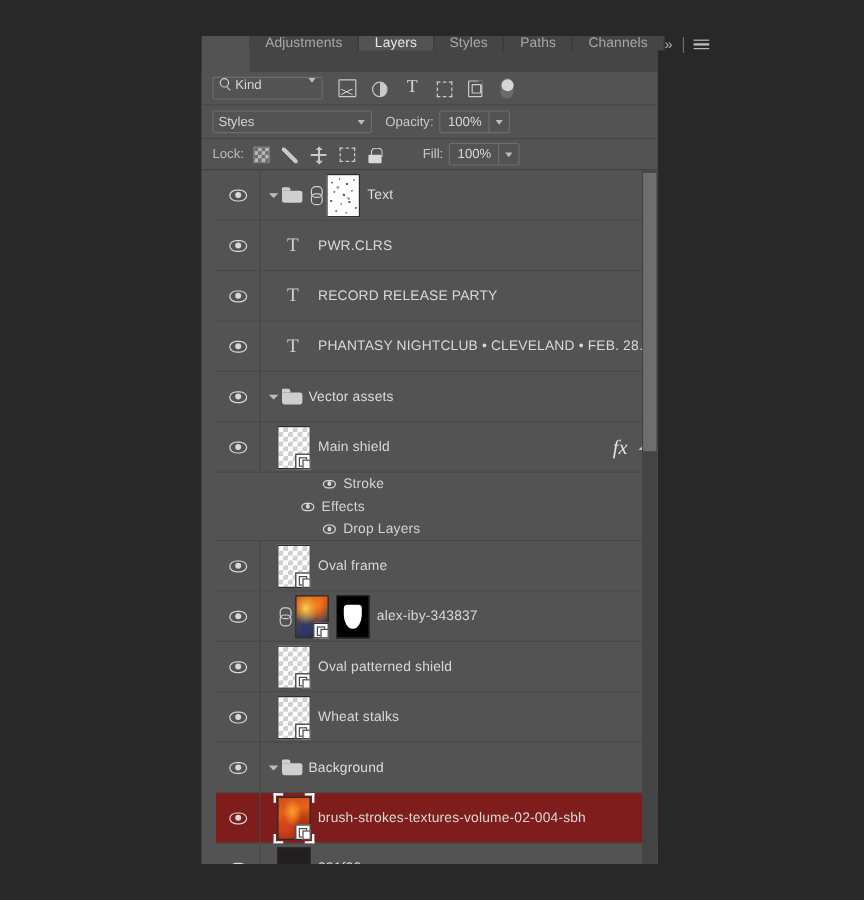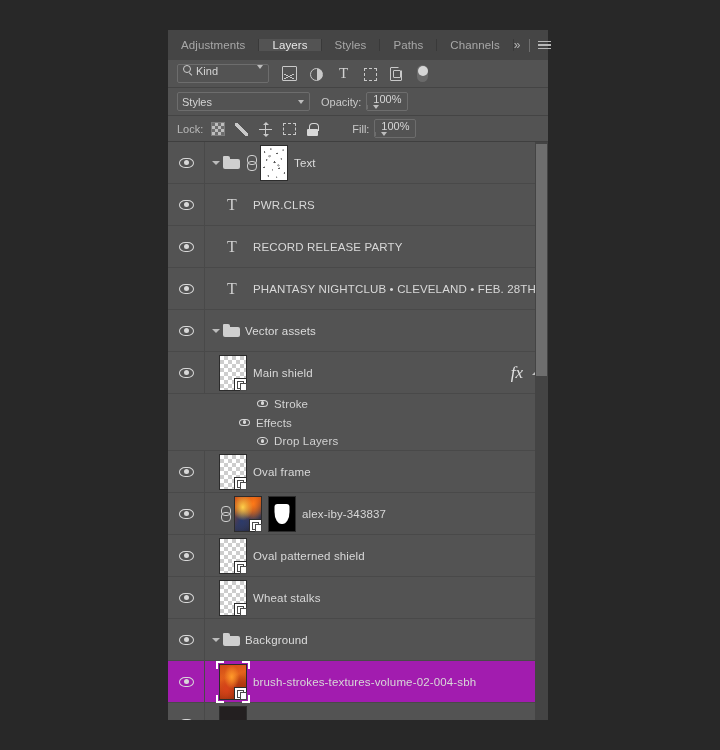"Adjustments" #tabbar { align-items: center -> flex-start; margin-left: none -> 40px }
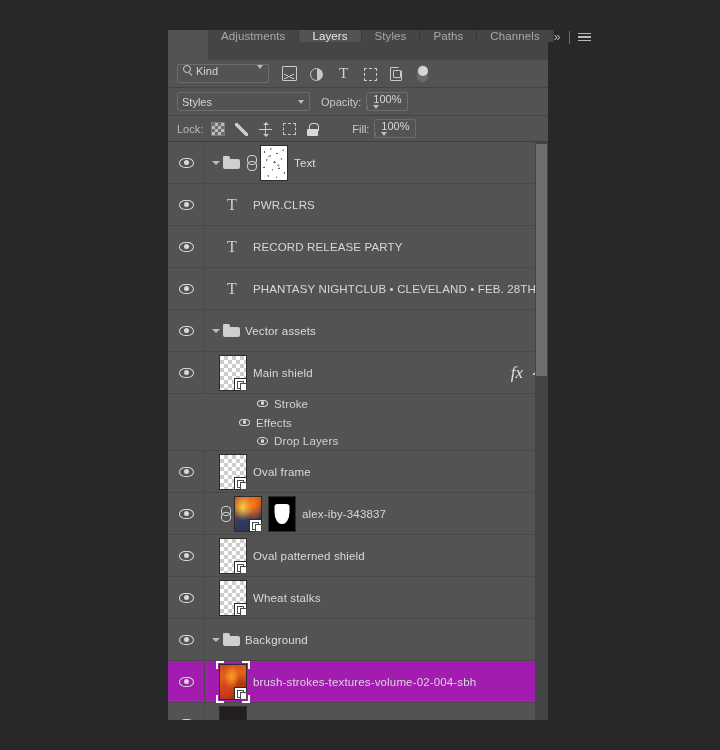"100%" .numfield { flex-direction: column -> none }
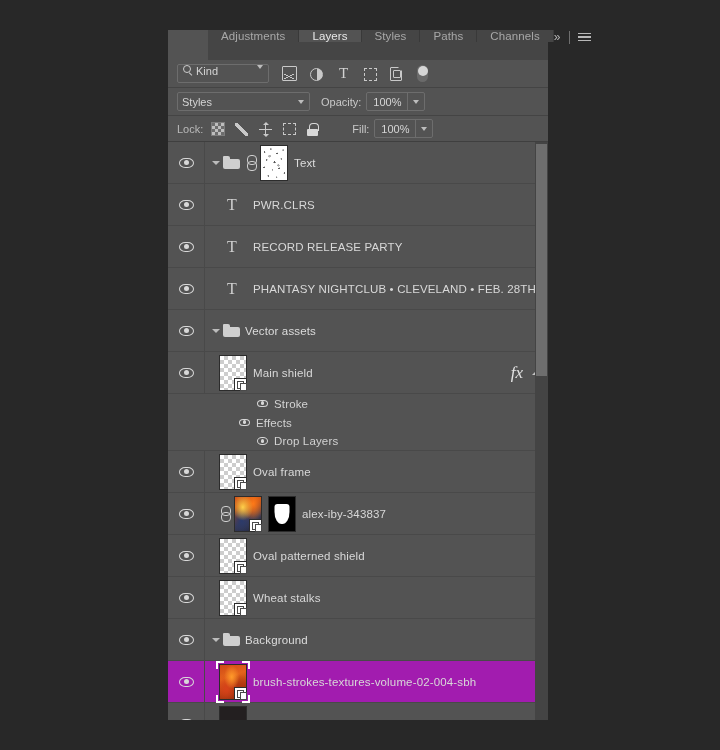"Text" #list { margin-left: none -> 12px }
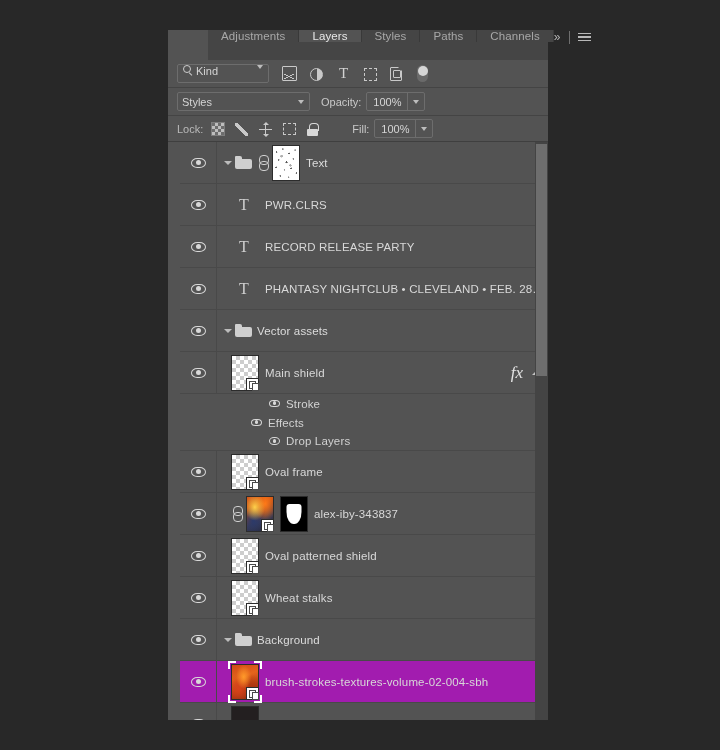"brush-strokes-textures-volume-02-004-sbh" .row.selected { background: #a21caf -> #7f1d1d }
